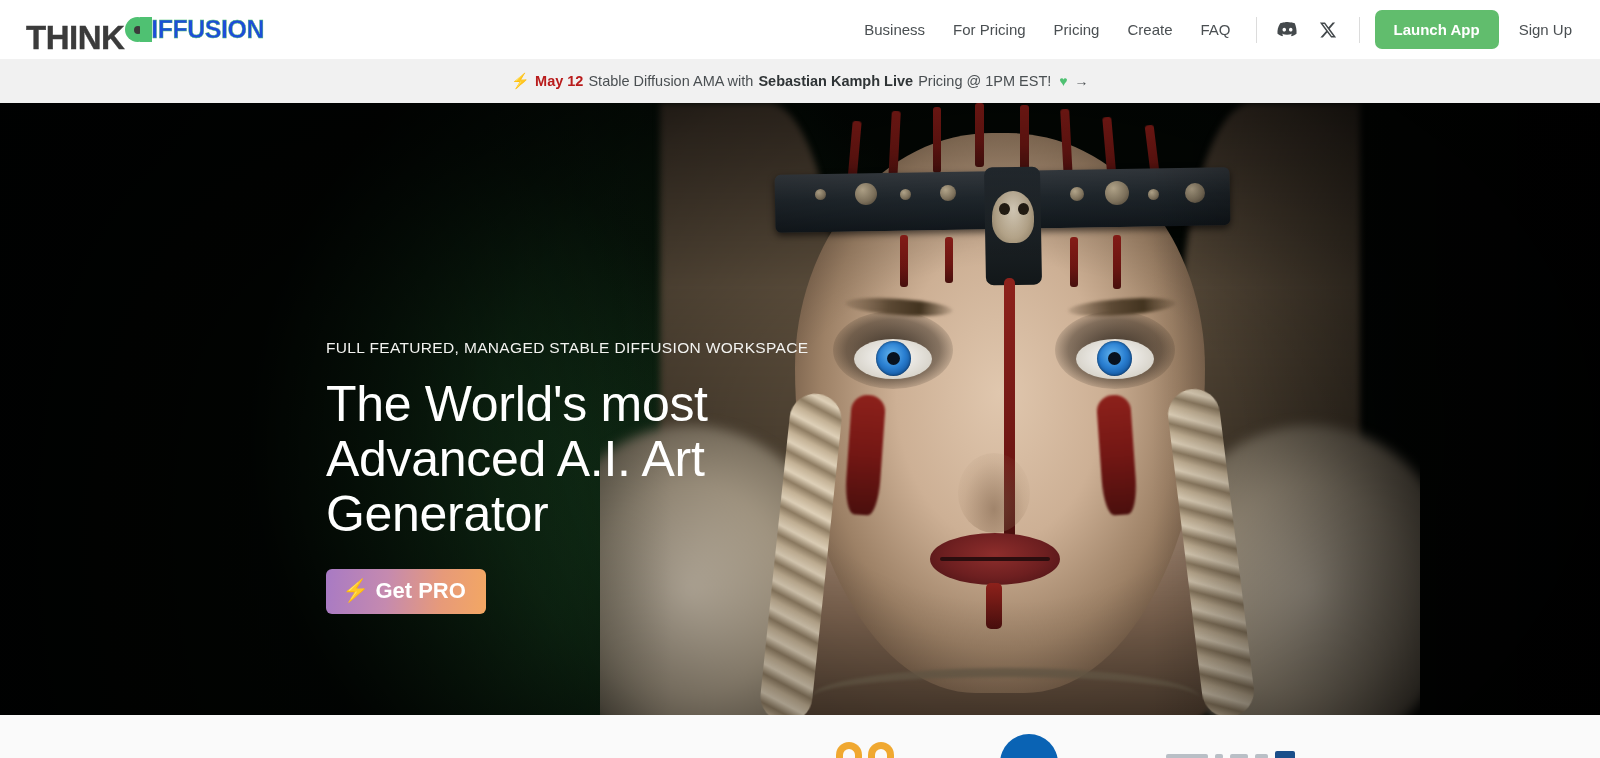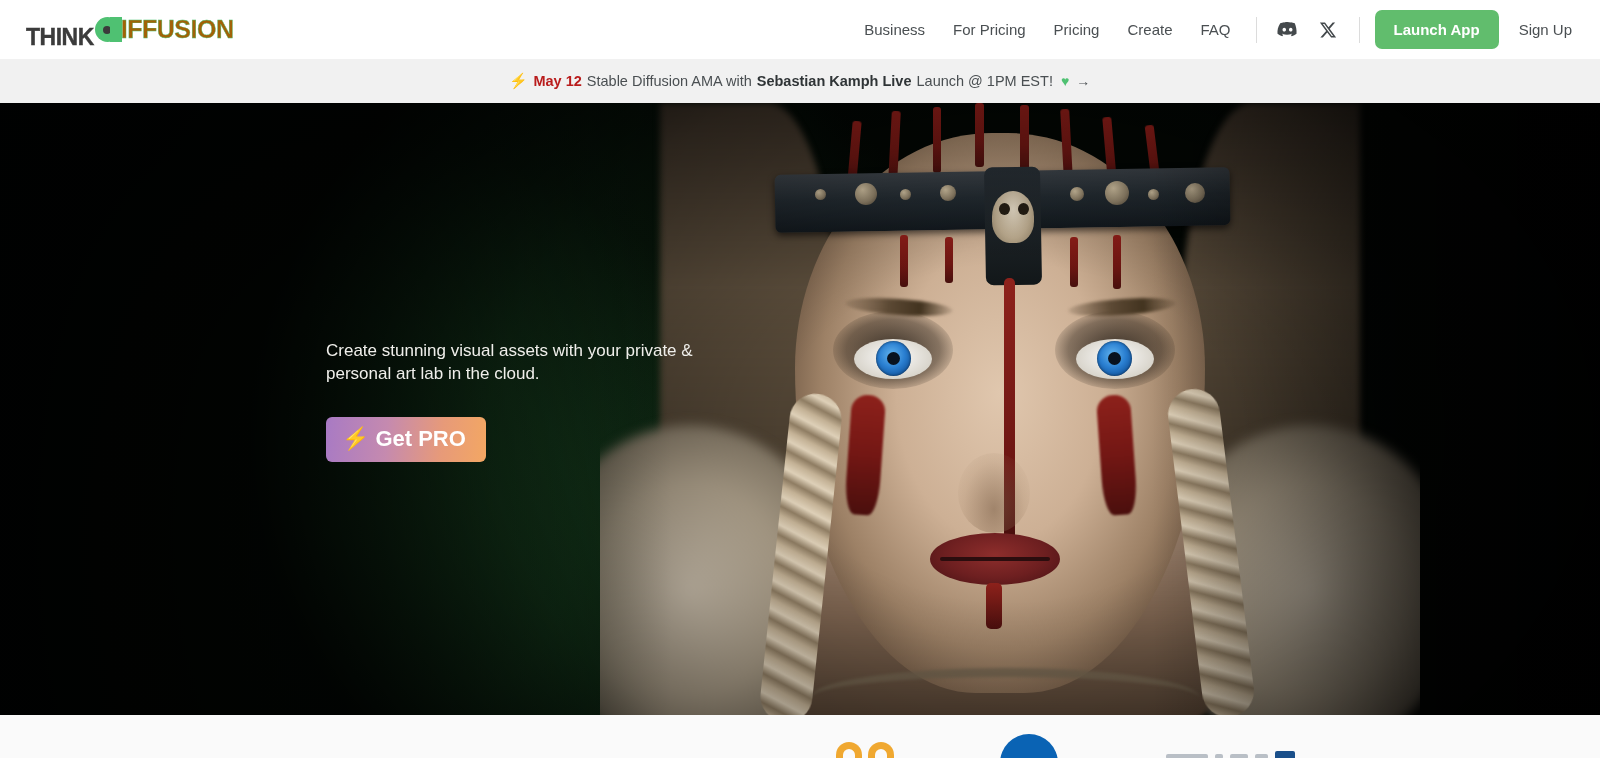"THINK" .logo-think { font-size: 23px -> 33px }
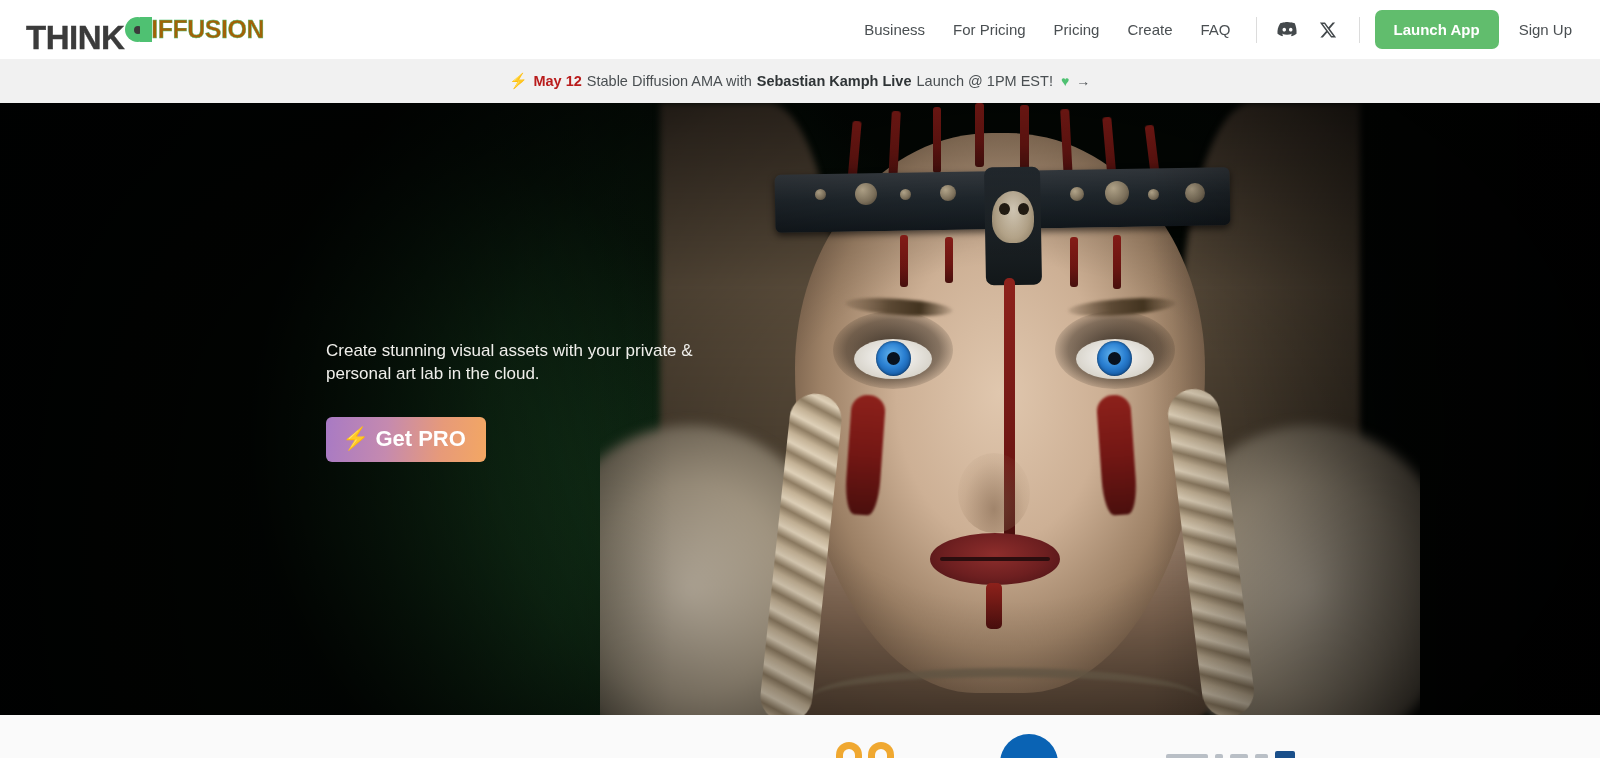"IFFUSION" .logo-diffusion { color: #a16207 -> #1d4ed8 }
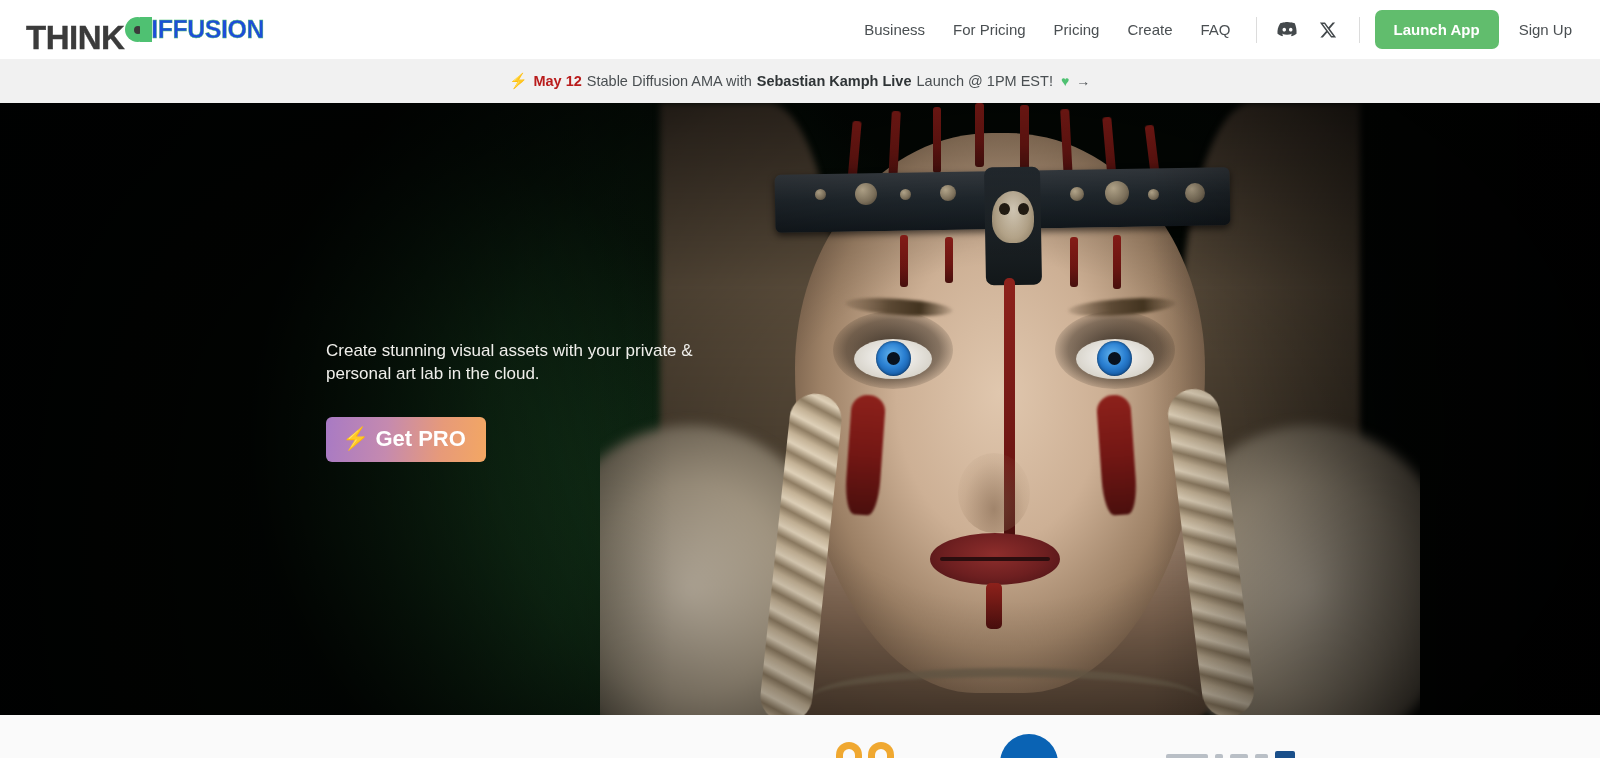"Launch @ 1PM EST!" span { text: Launch -> Pricing }
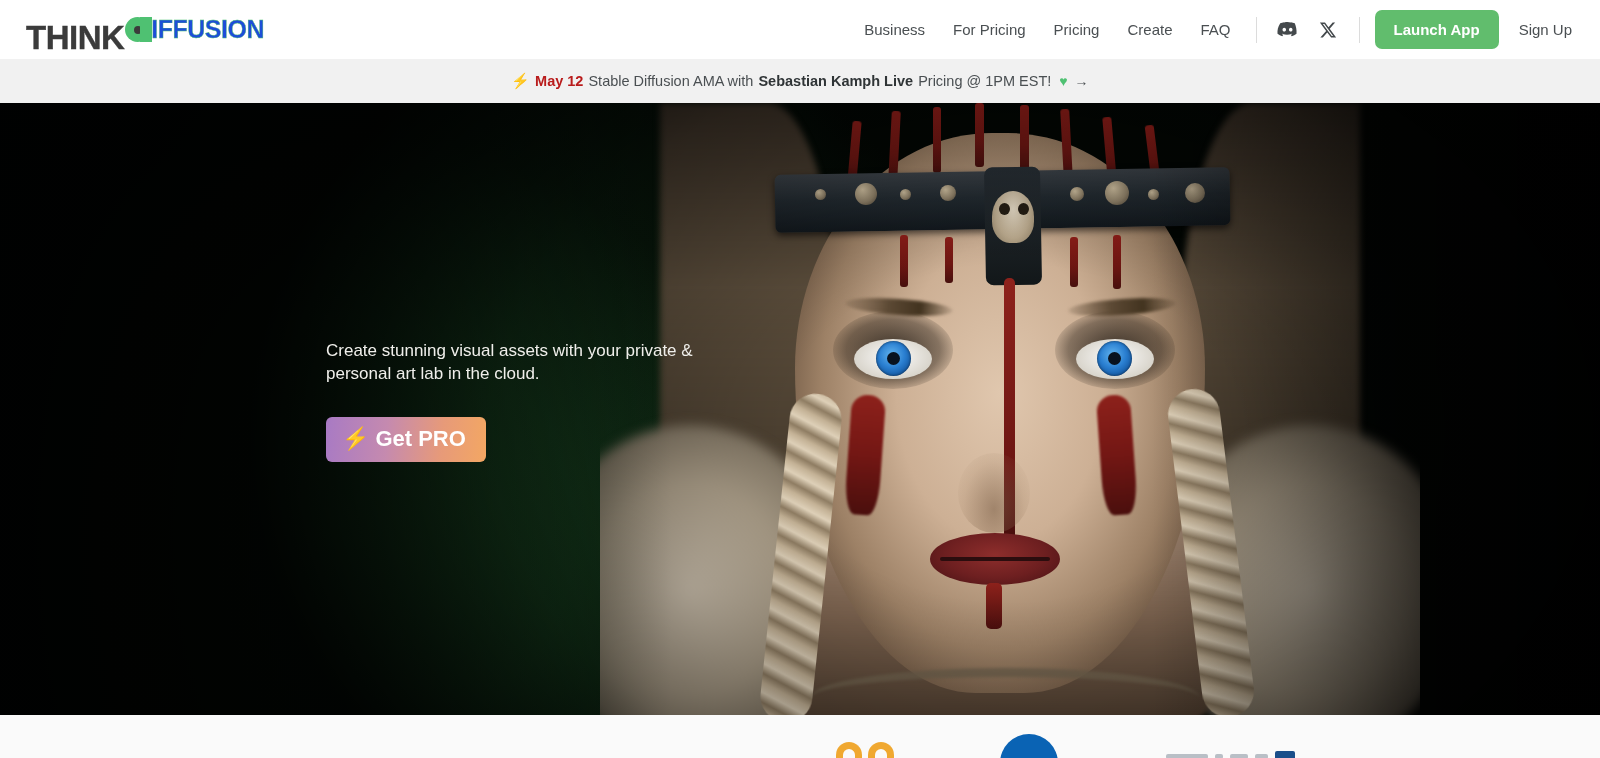"FULL FEATURED, MANAGED STABLE DIFFUSION" div.eyebrow { html: none -> <div>FULL FEATURED, MANAGED STABLE DIFFUSION WORKSPACE</div> }
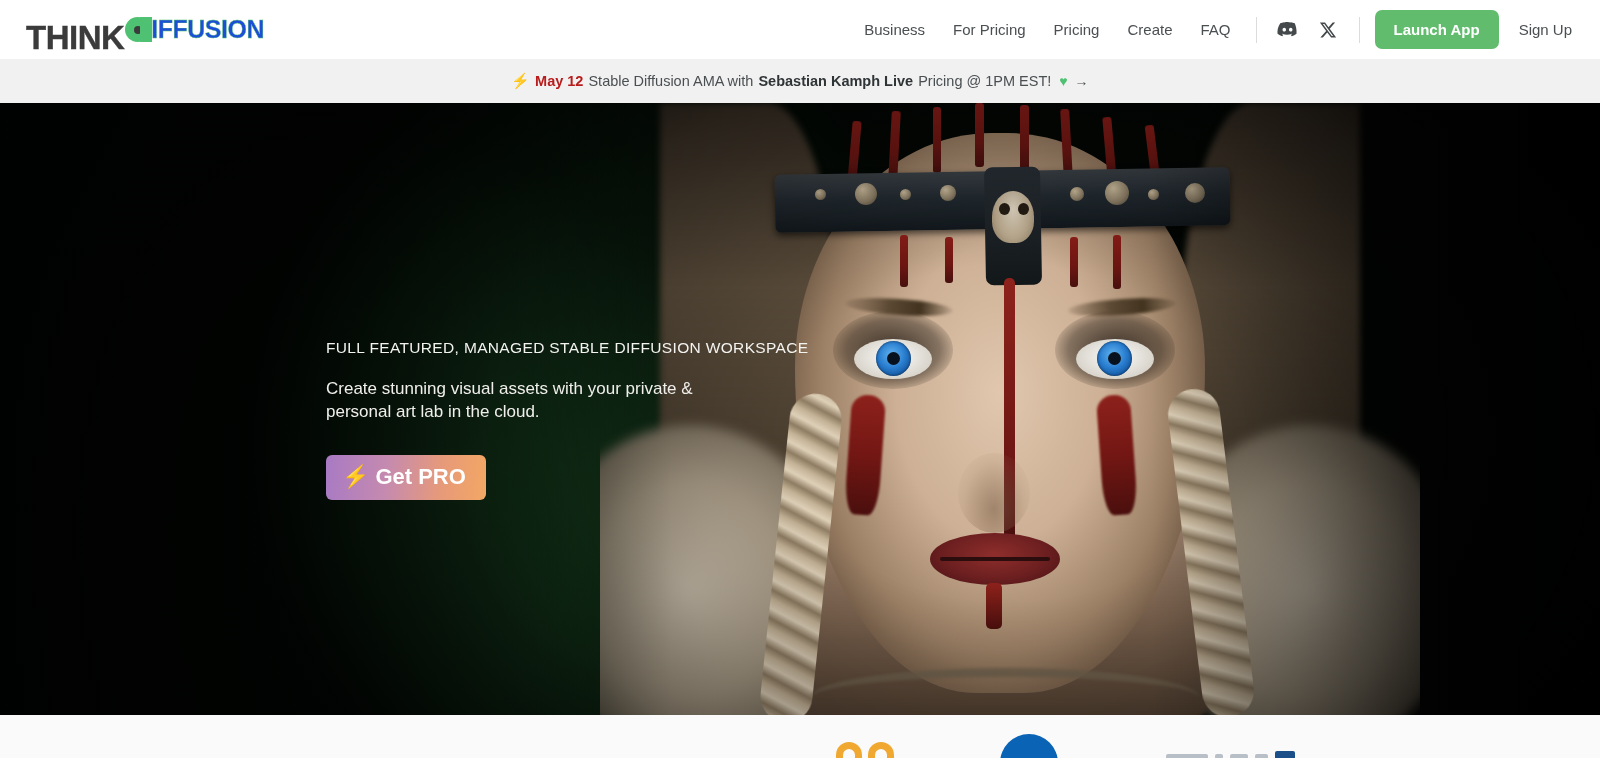"The World's most Advanced A.I." h1.hero-title { html: none -> <h1>The World's most Advanced A.I. Art Generator</h1> }
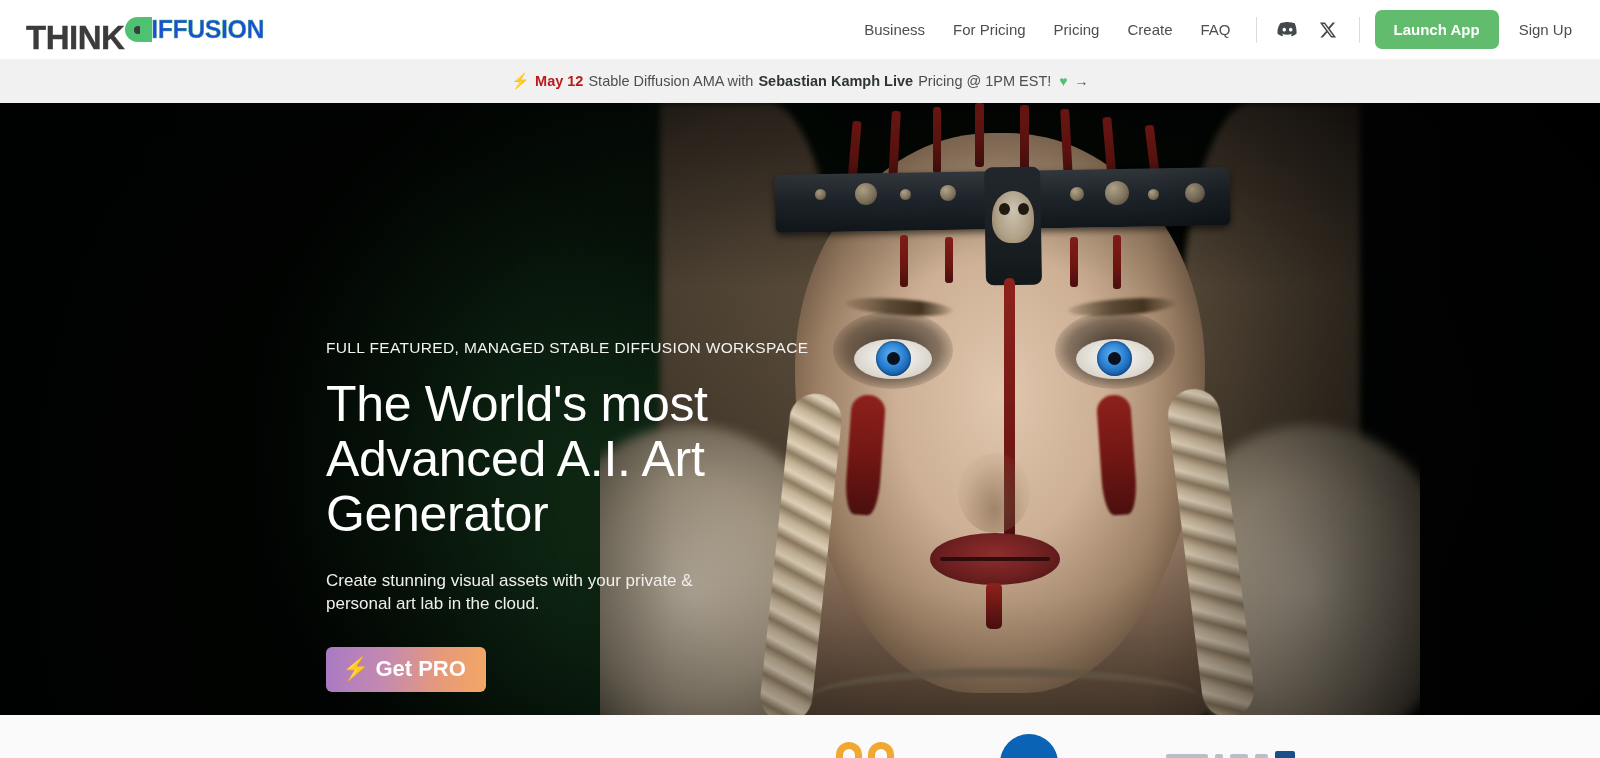"Create stunning visual assets with" p.hero-sub { html: <p>Create stunning visual assets with your private &amp; personal art lab in the cloud.</p> -> none }
